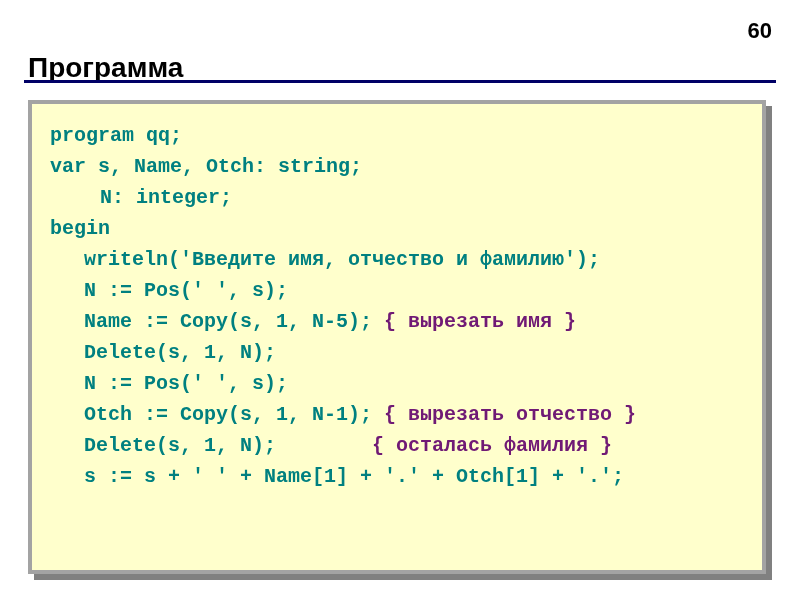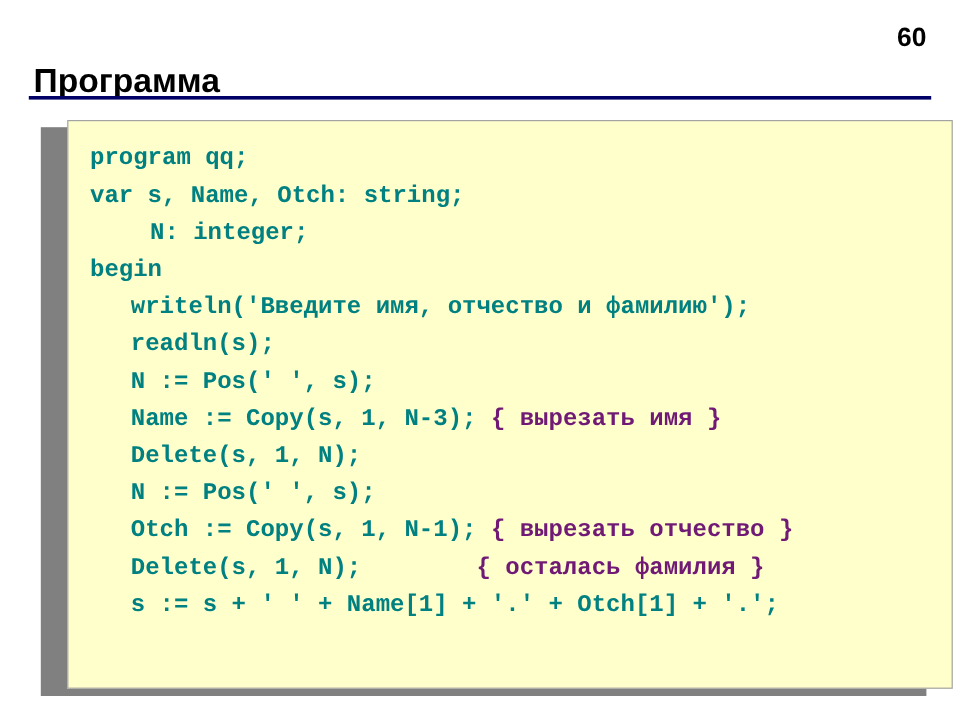"program qq;" .code-box { border: 1px solid #a3a3a3 -> 4px solid #a3a3a3; margin-left: 28px -> none }
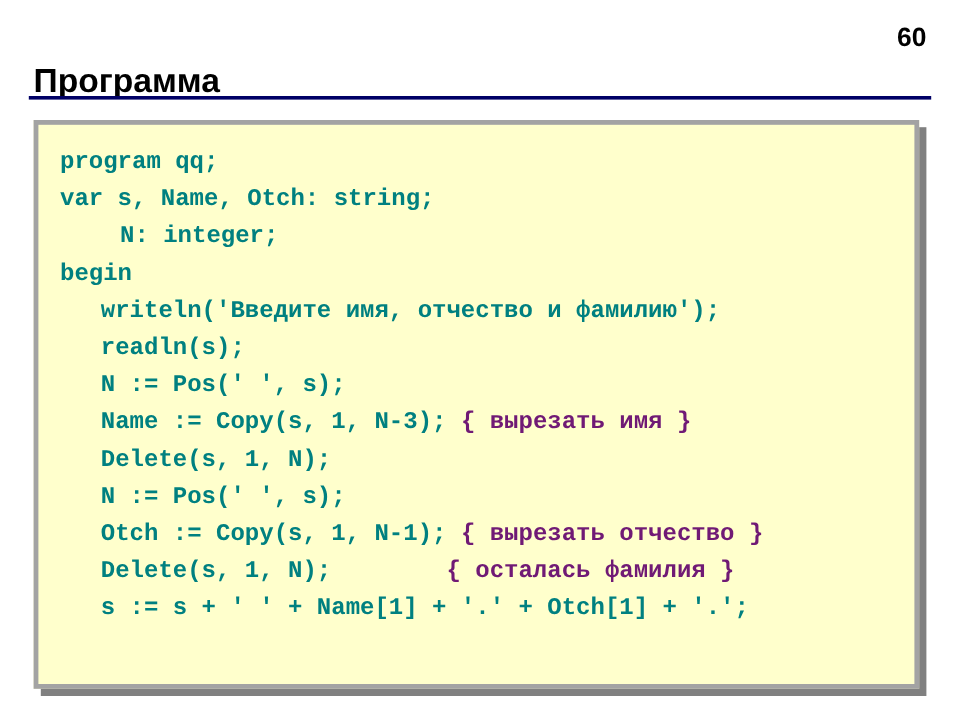"readln(s);" div.code-line { html: <div><span>readln(s);</span></div> -> none }
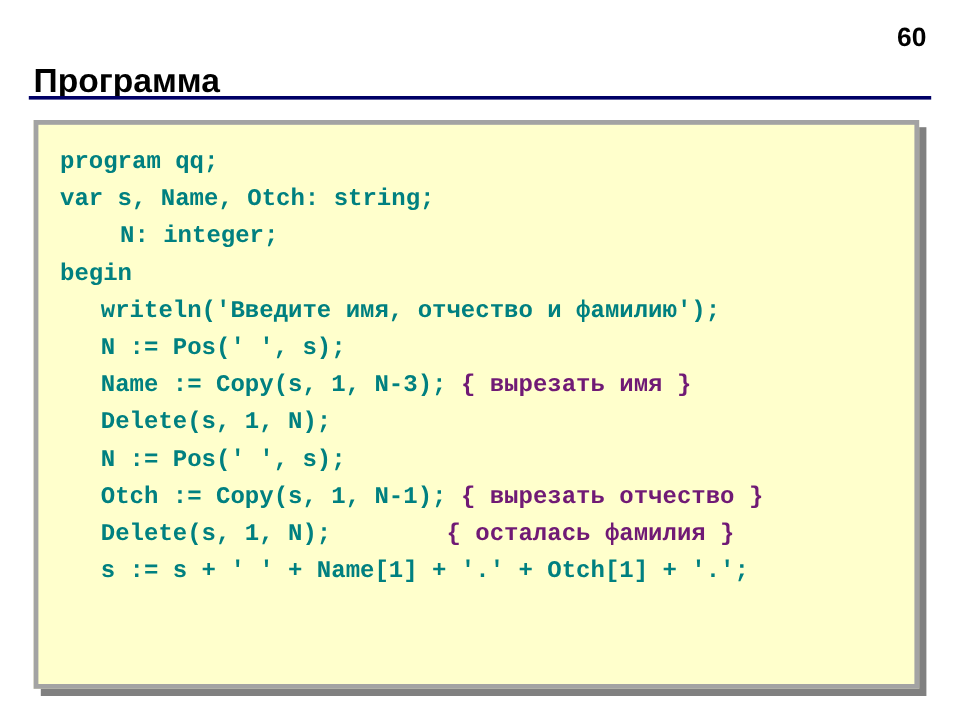"Name := Copy(s, 1, N-3);" span { text: N-3 -> N-5 }
